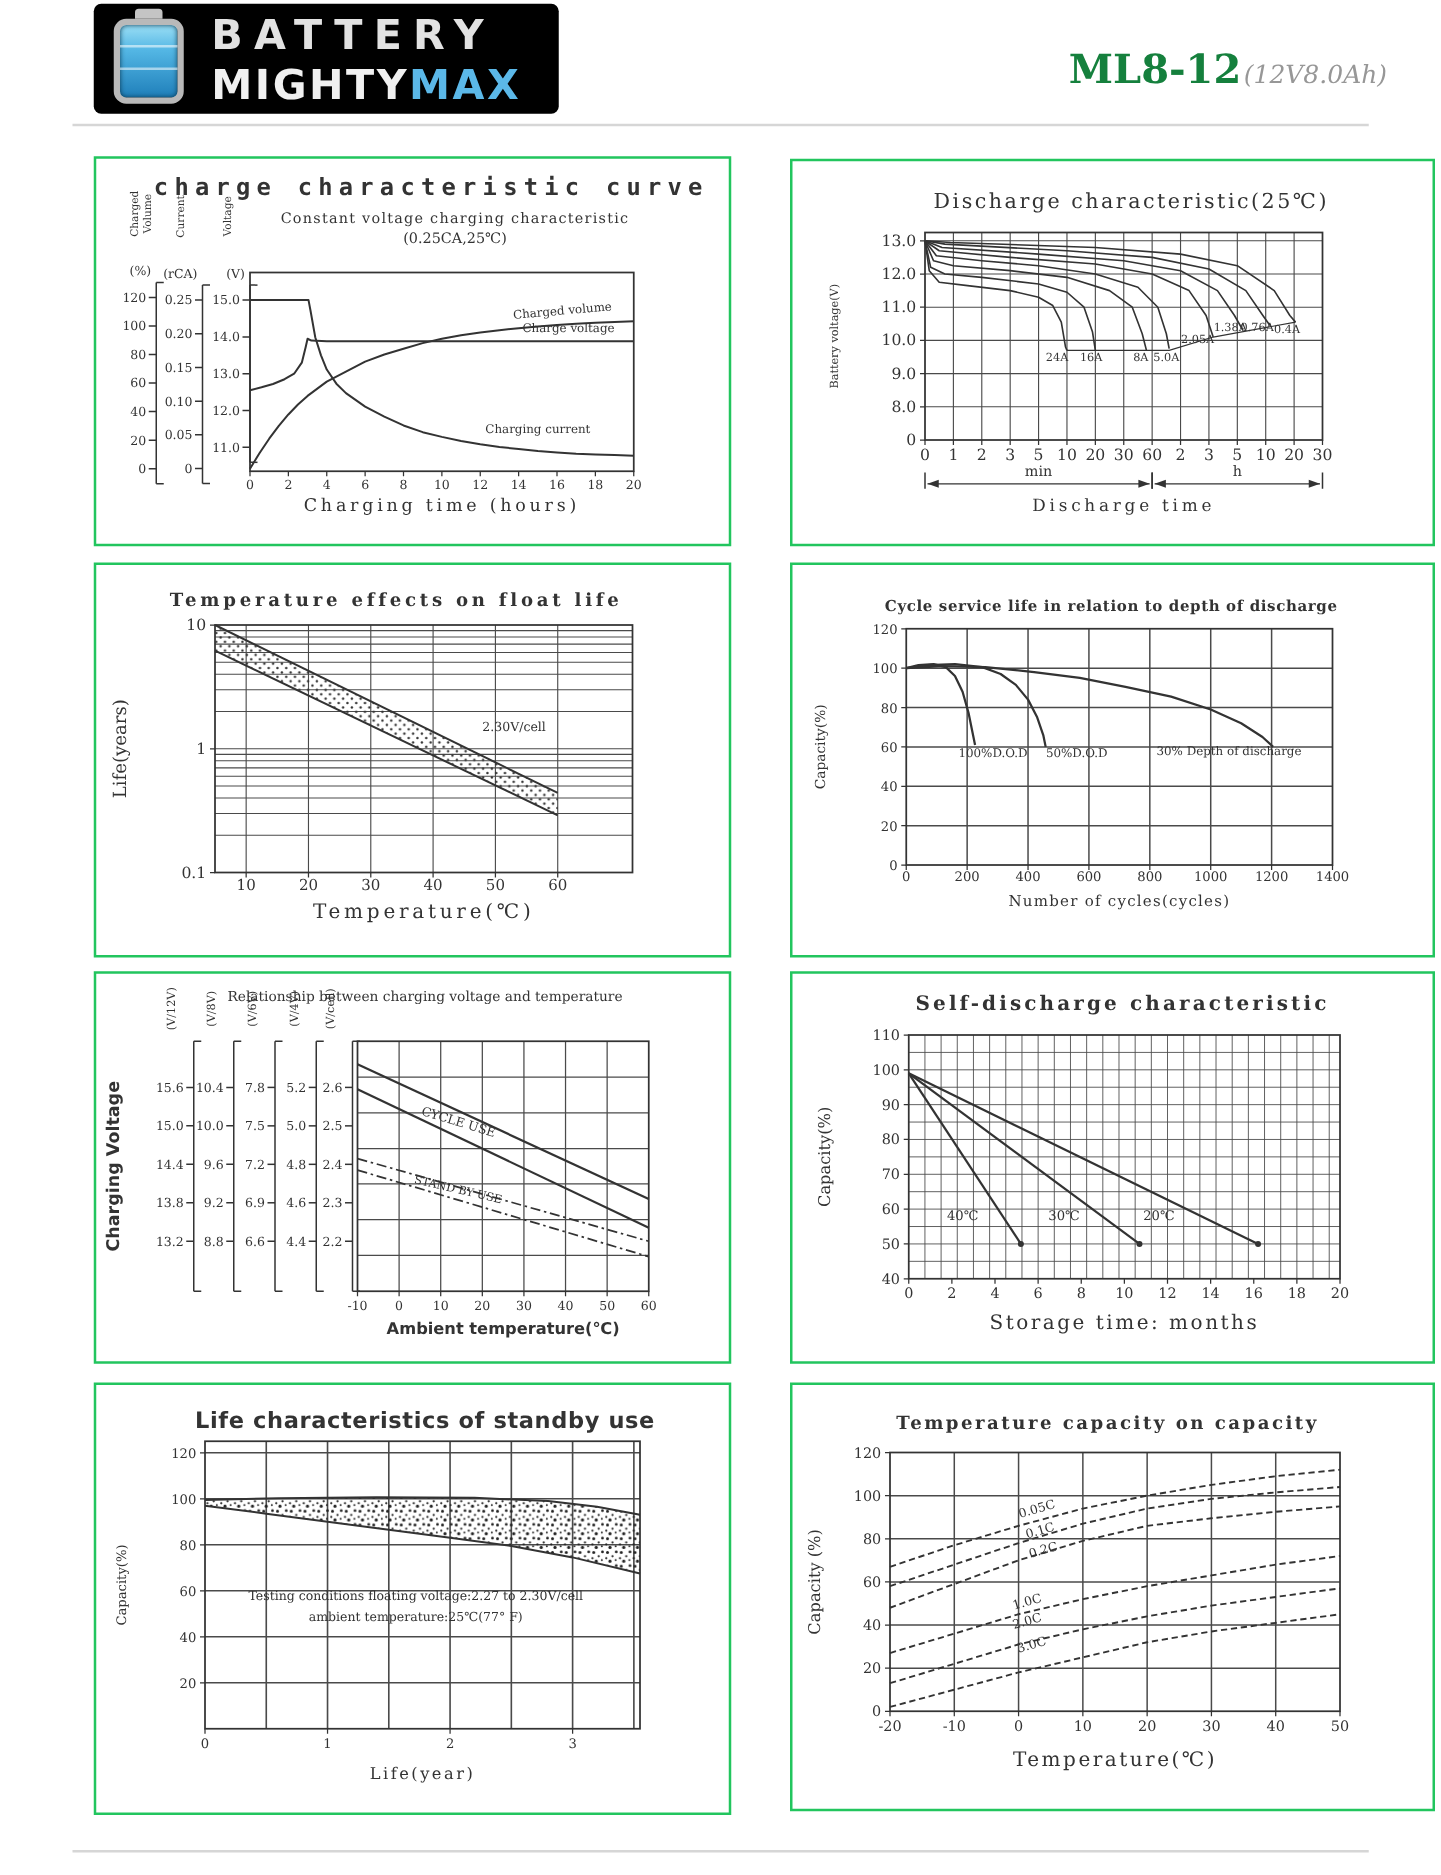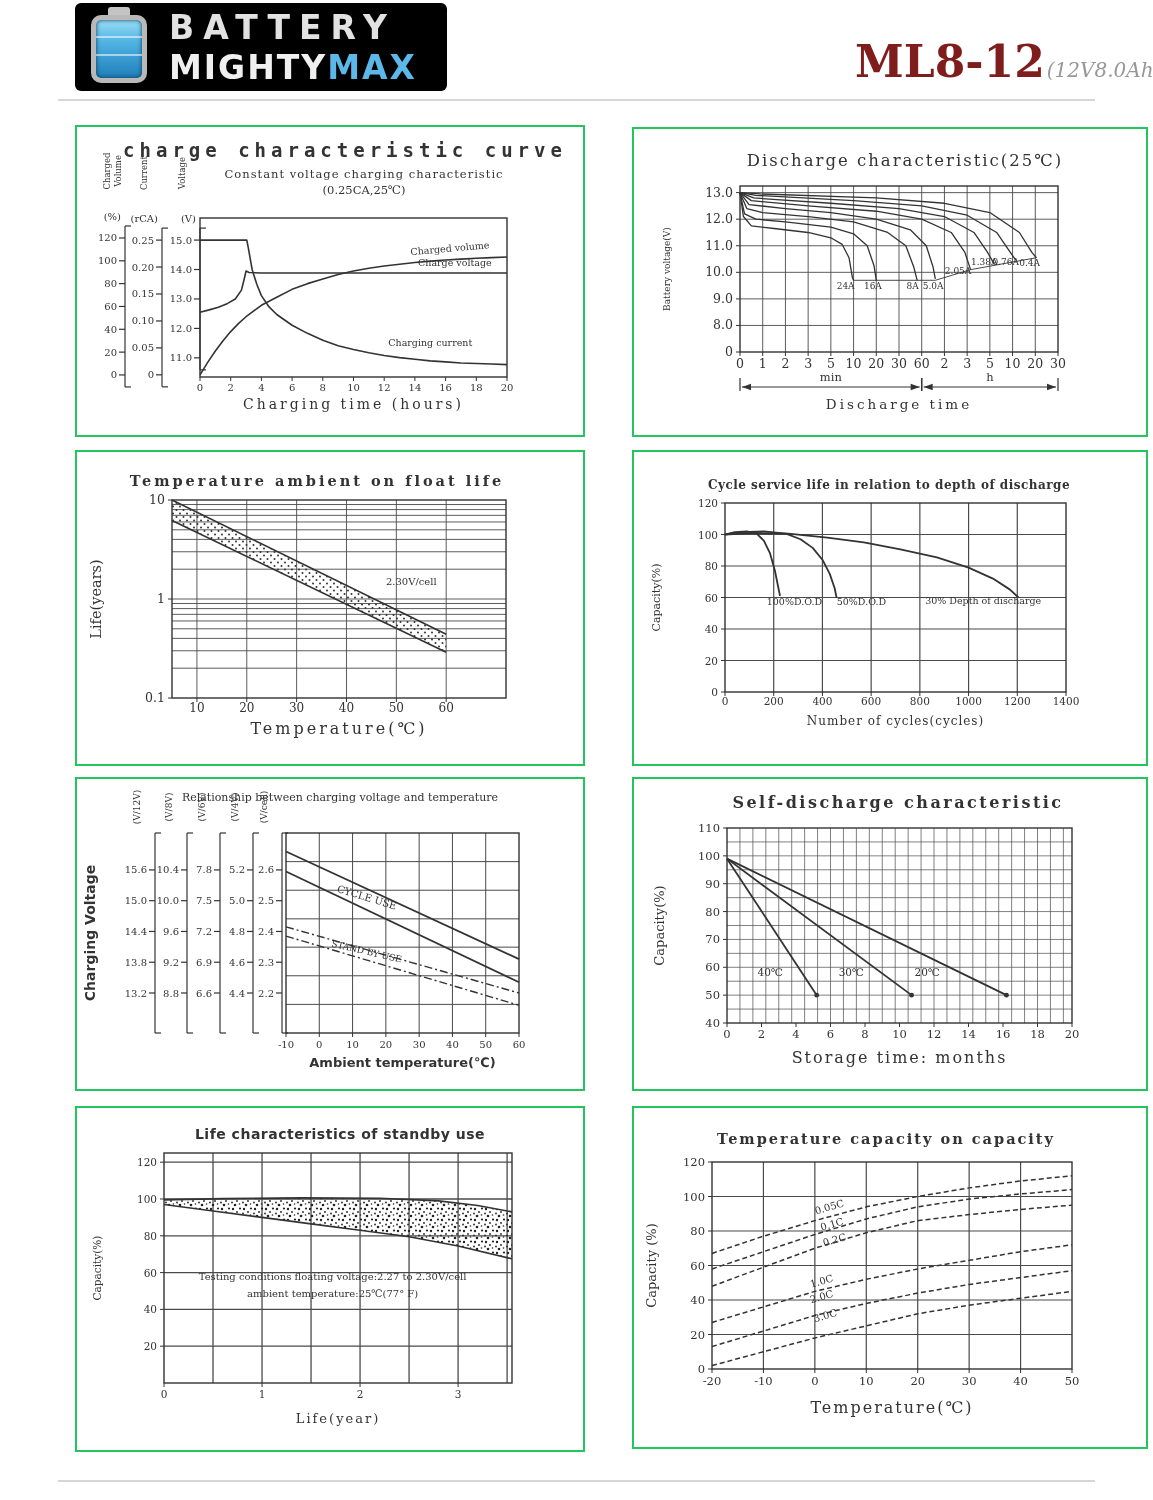"ML8-12" #model-number { color: #7f1d1d -> #15803d; font-size: 44px -> 32px }
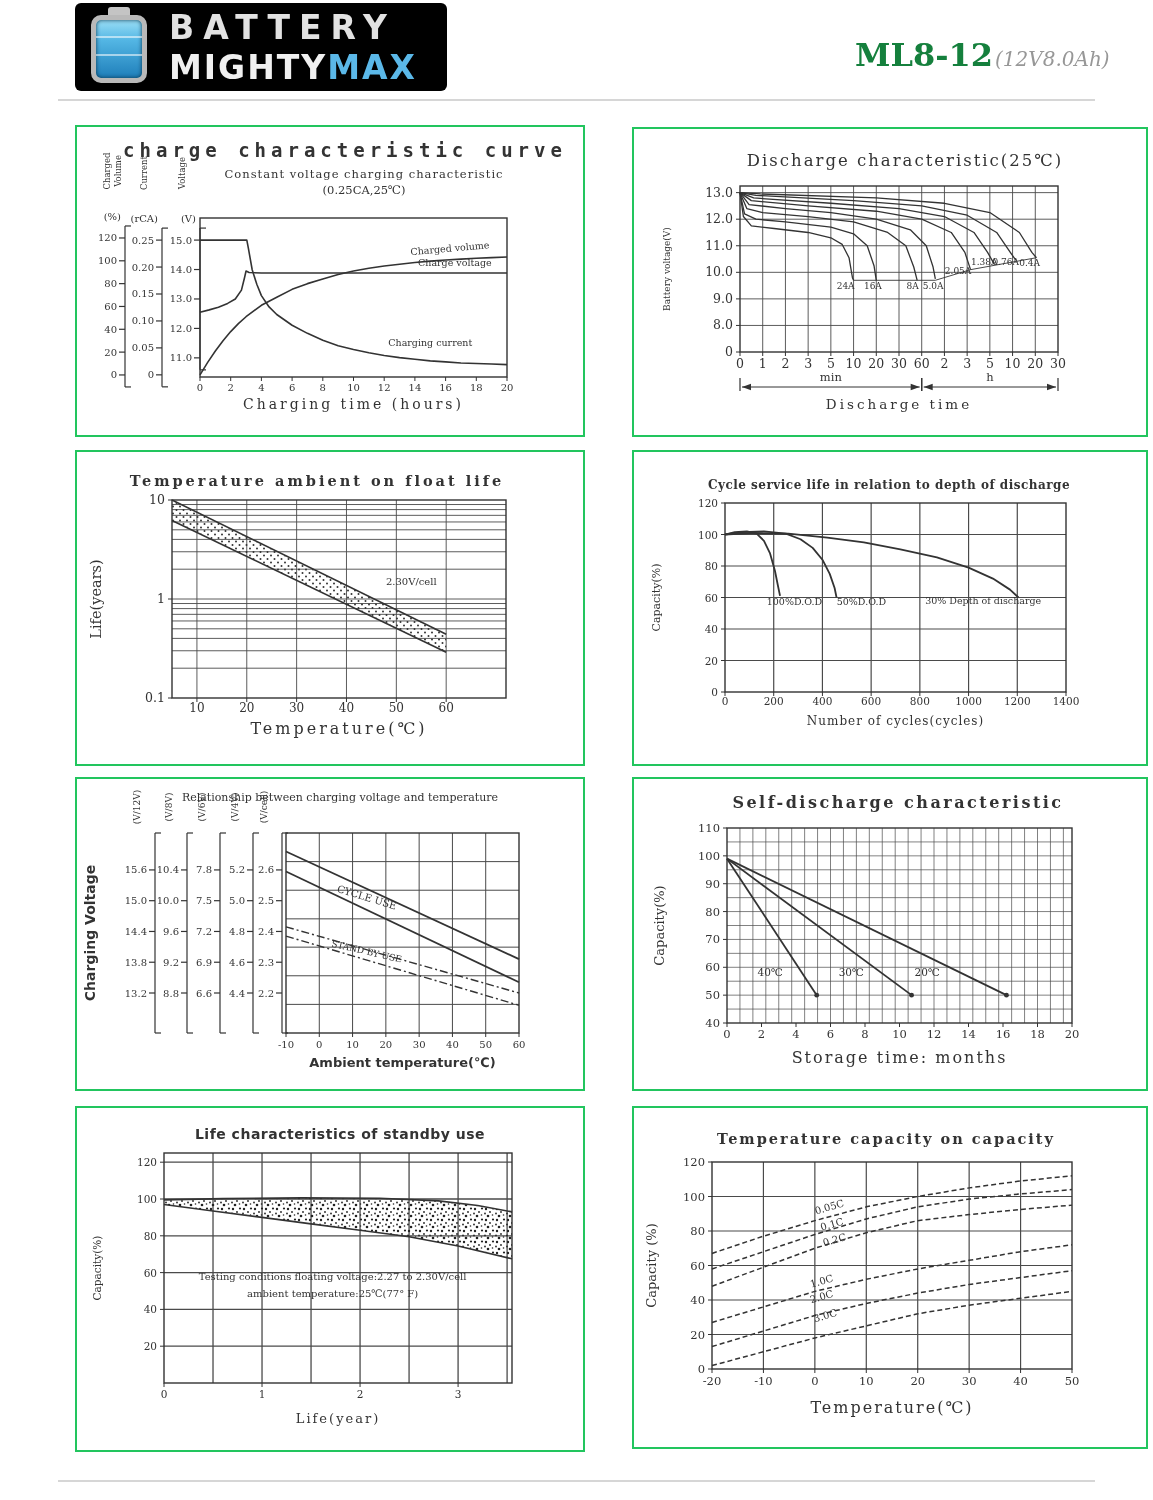"Temperature ambient on float life" div.ctitle { text: ambient -> effects }
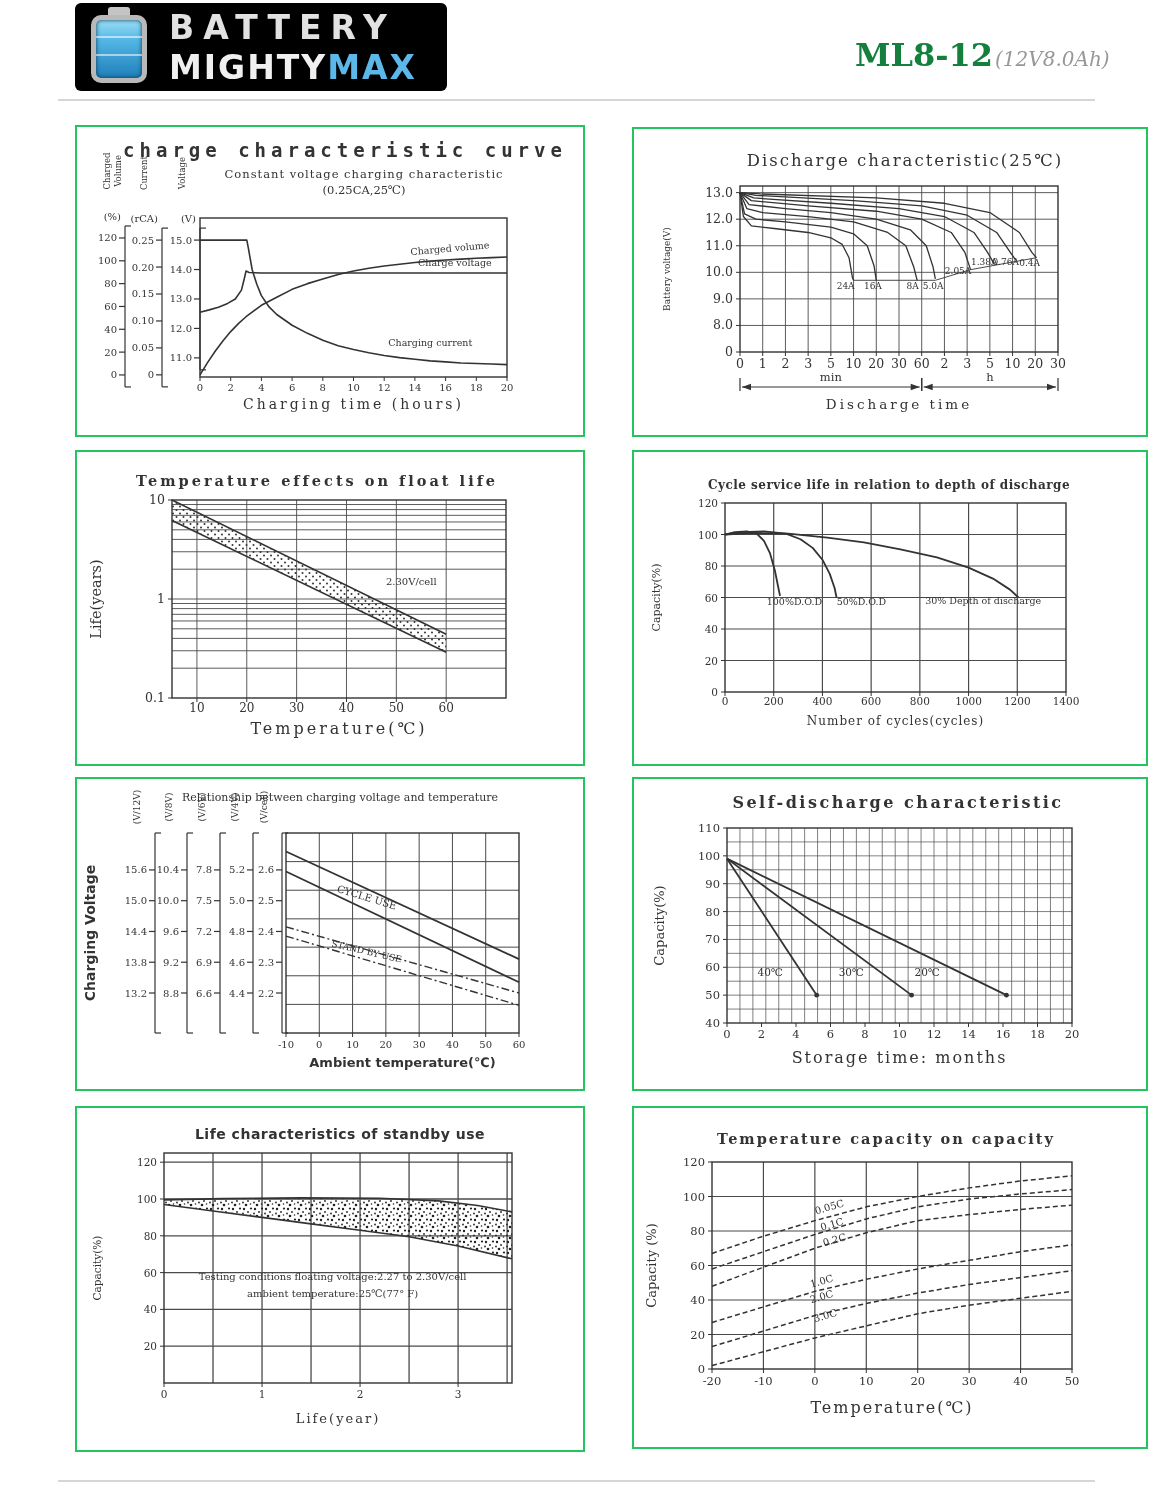"Life characteristics of standby use" div.ctitle { font-size: 14px -> 18px }
